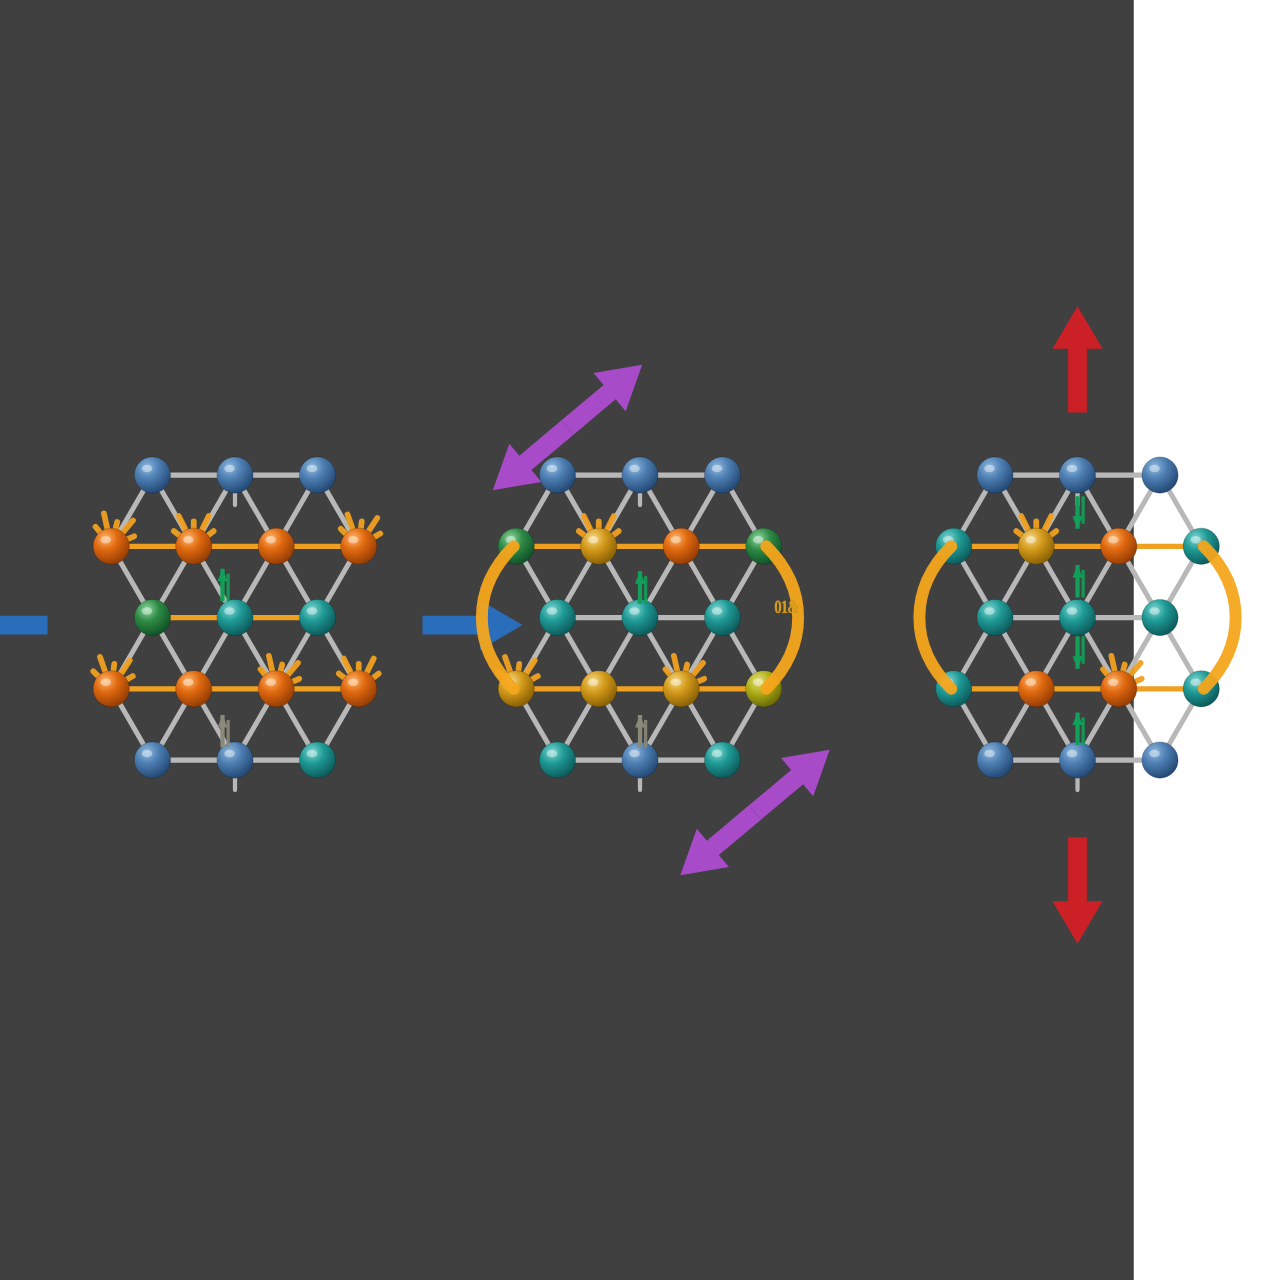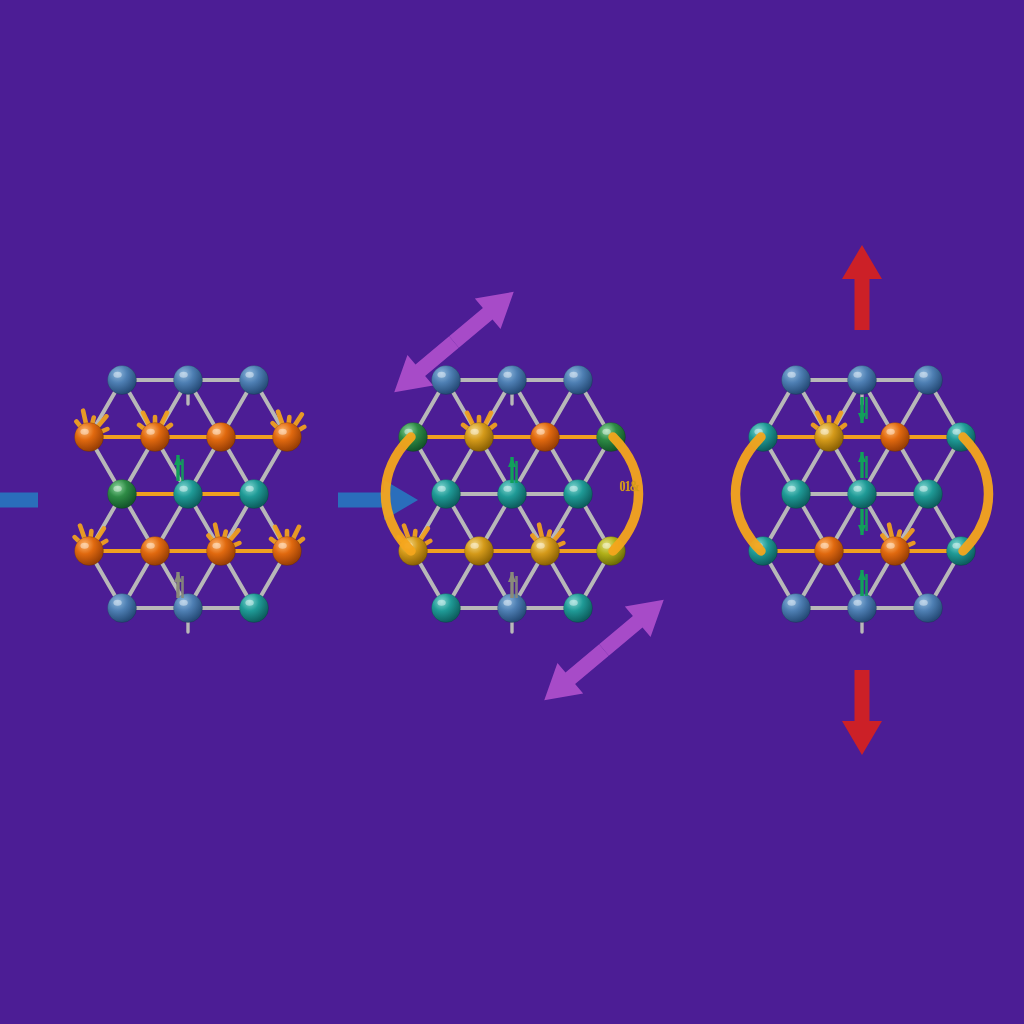"01&" #stage { background: #4c1d95 -> #404040; width: 1024px -> 907px }
